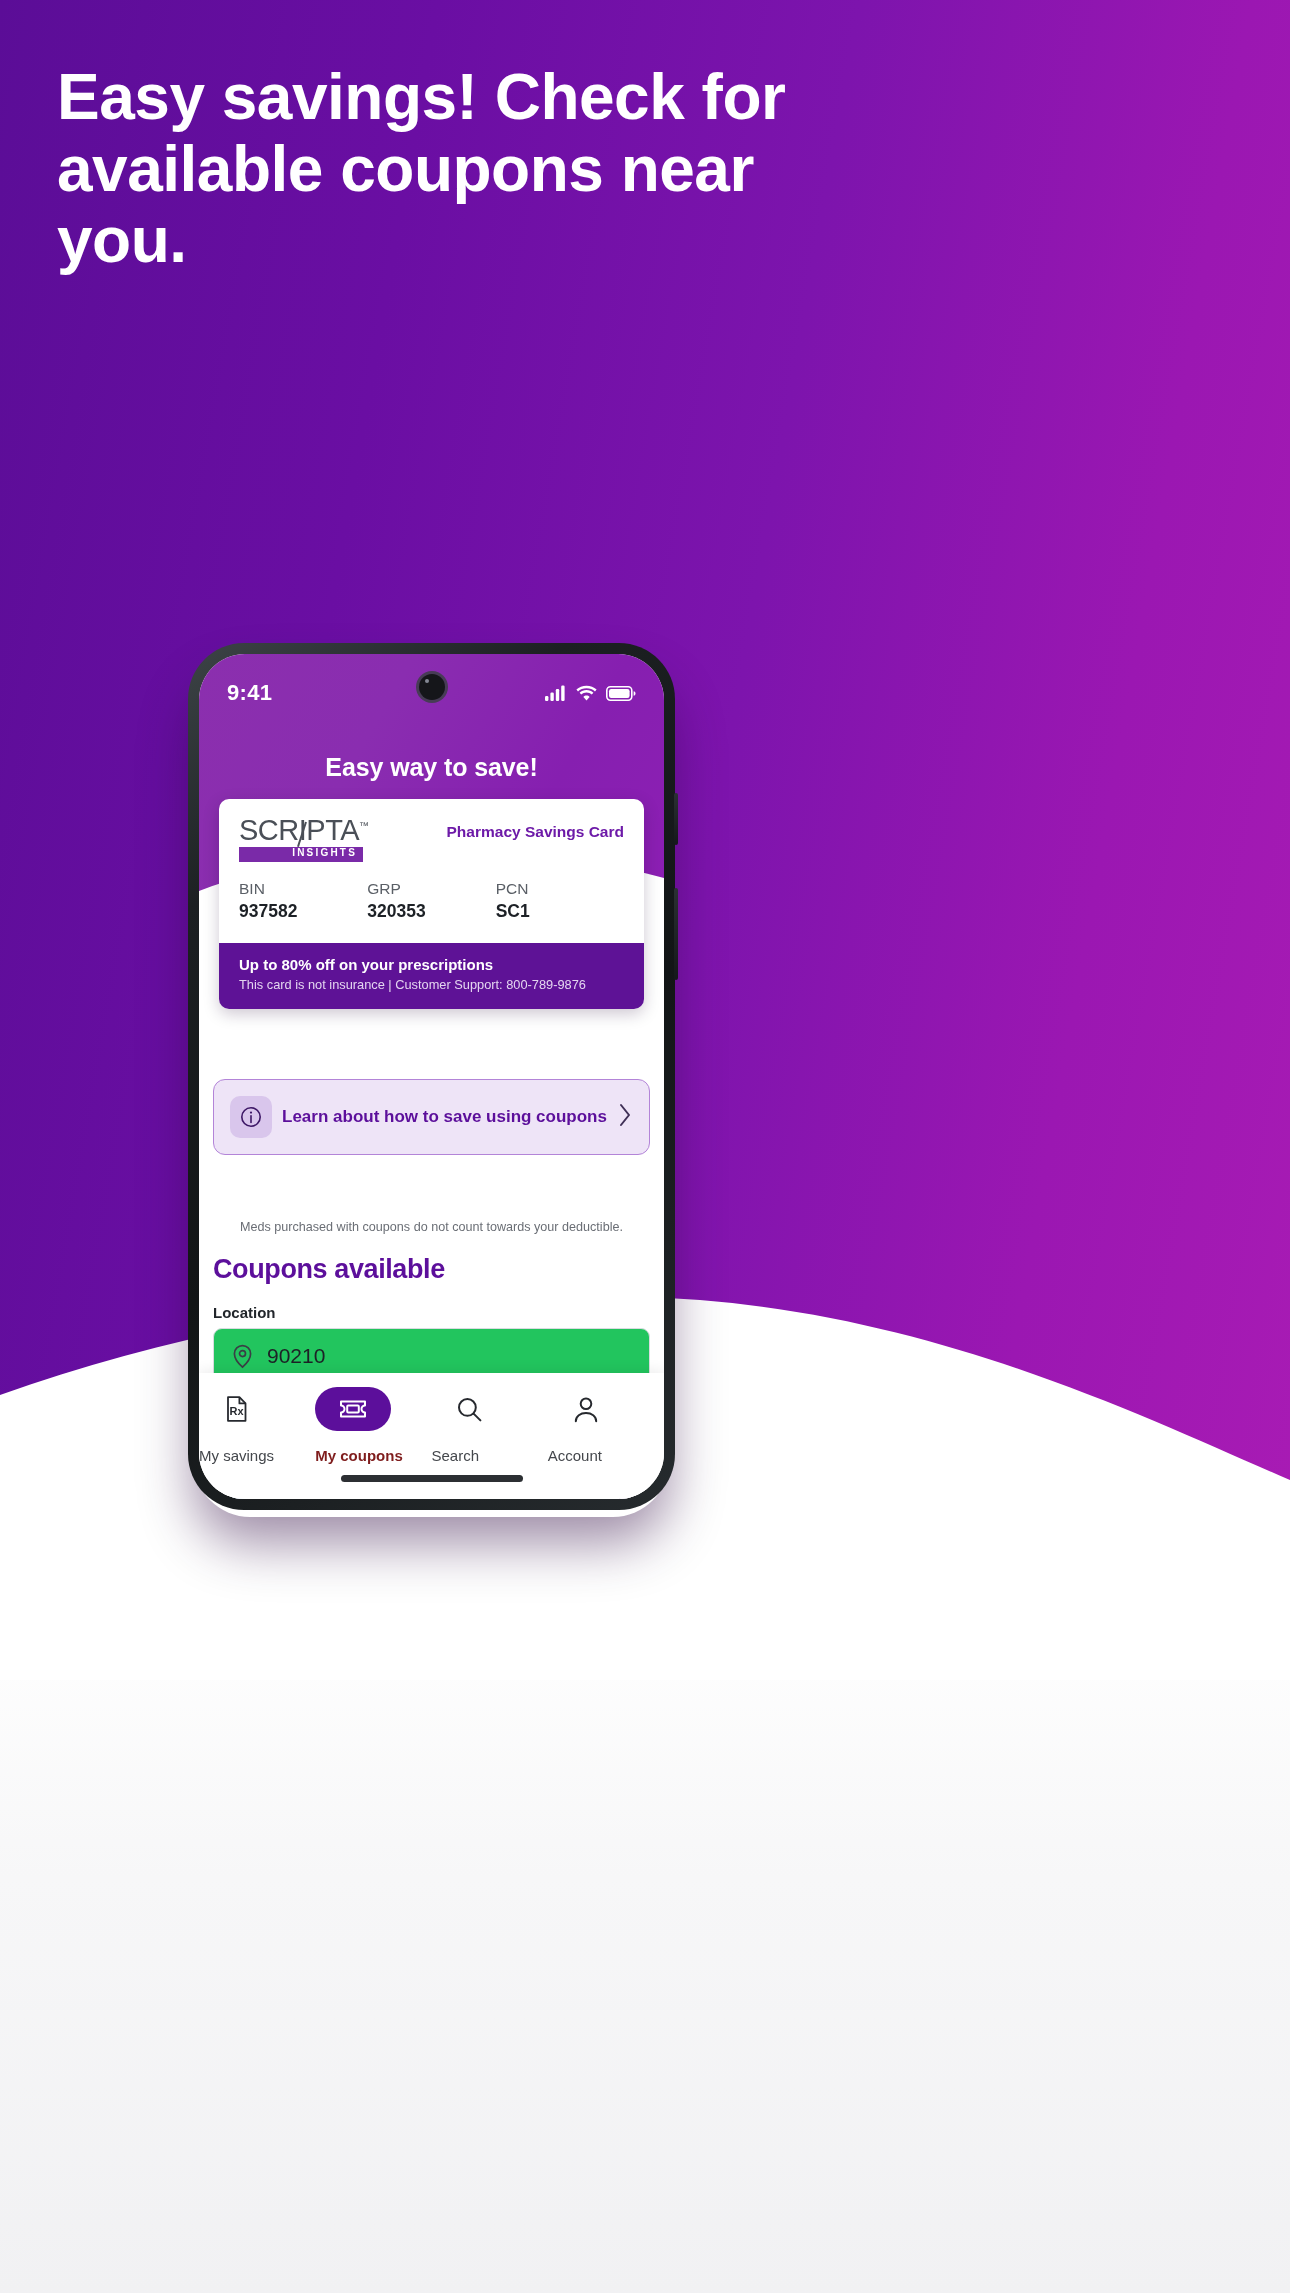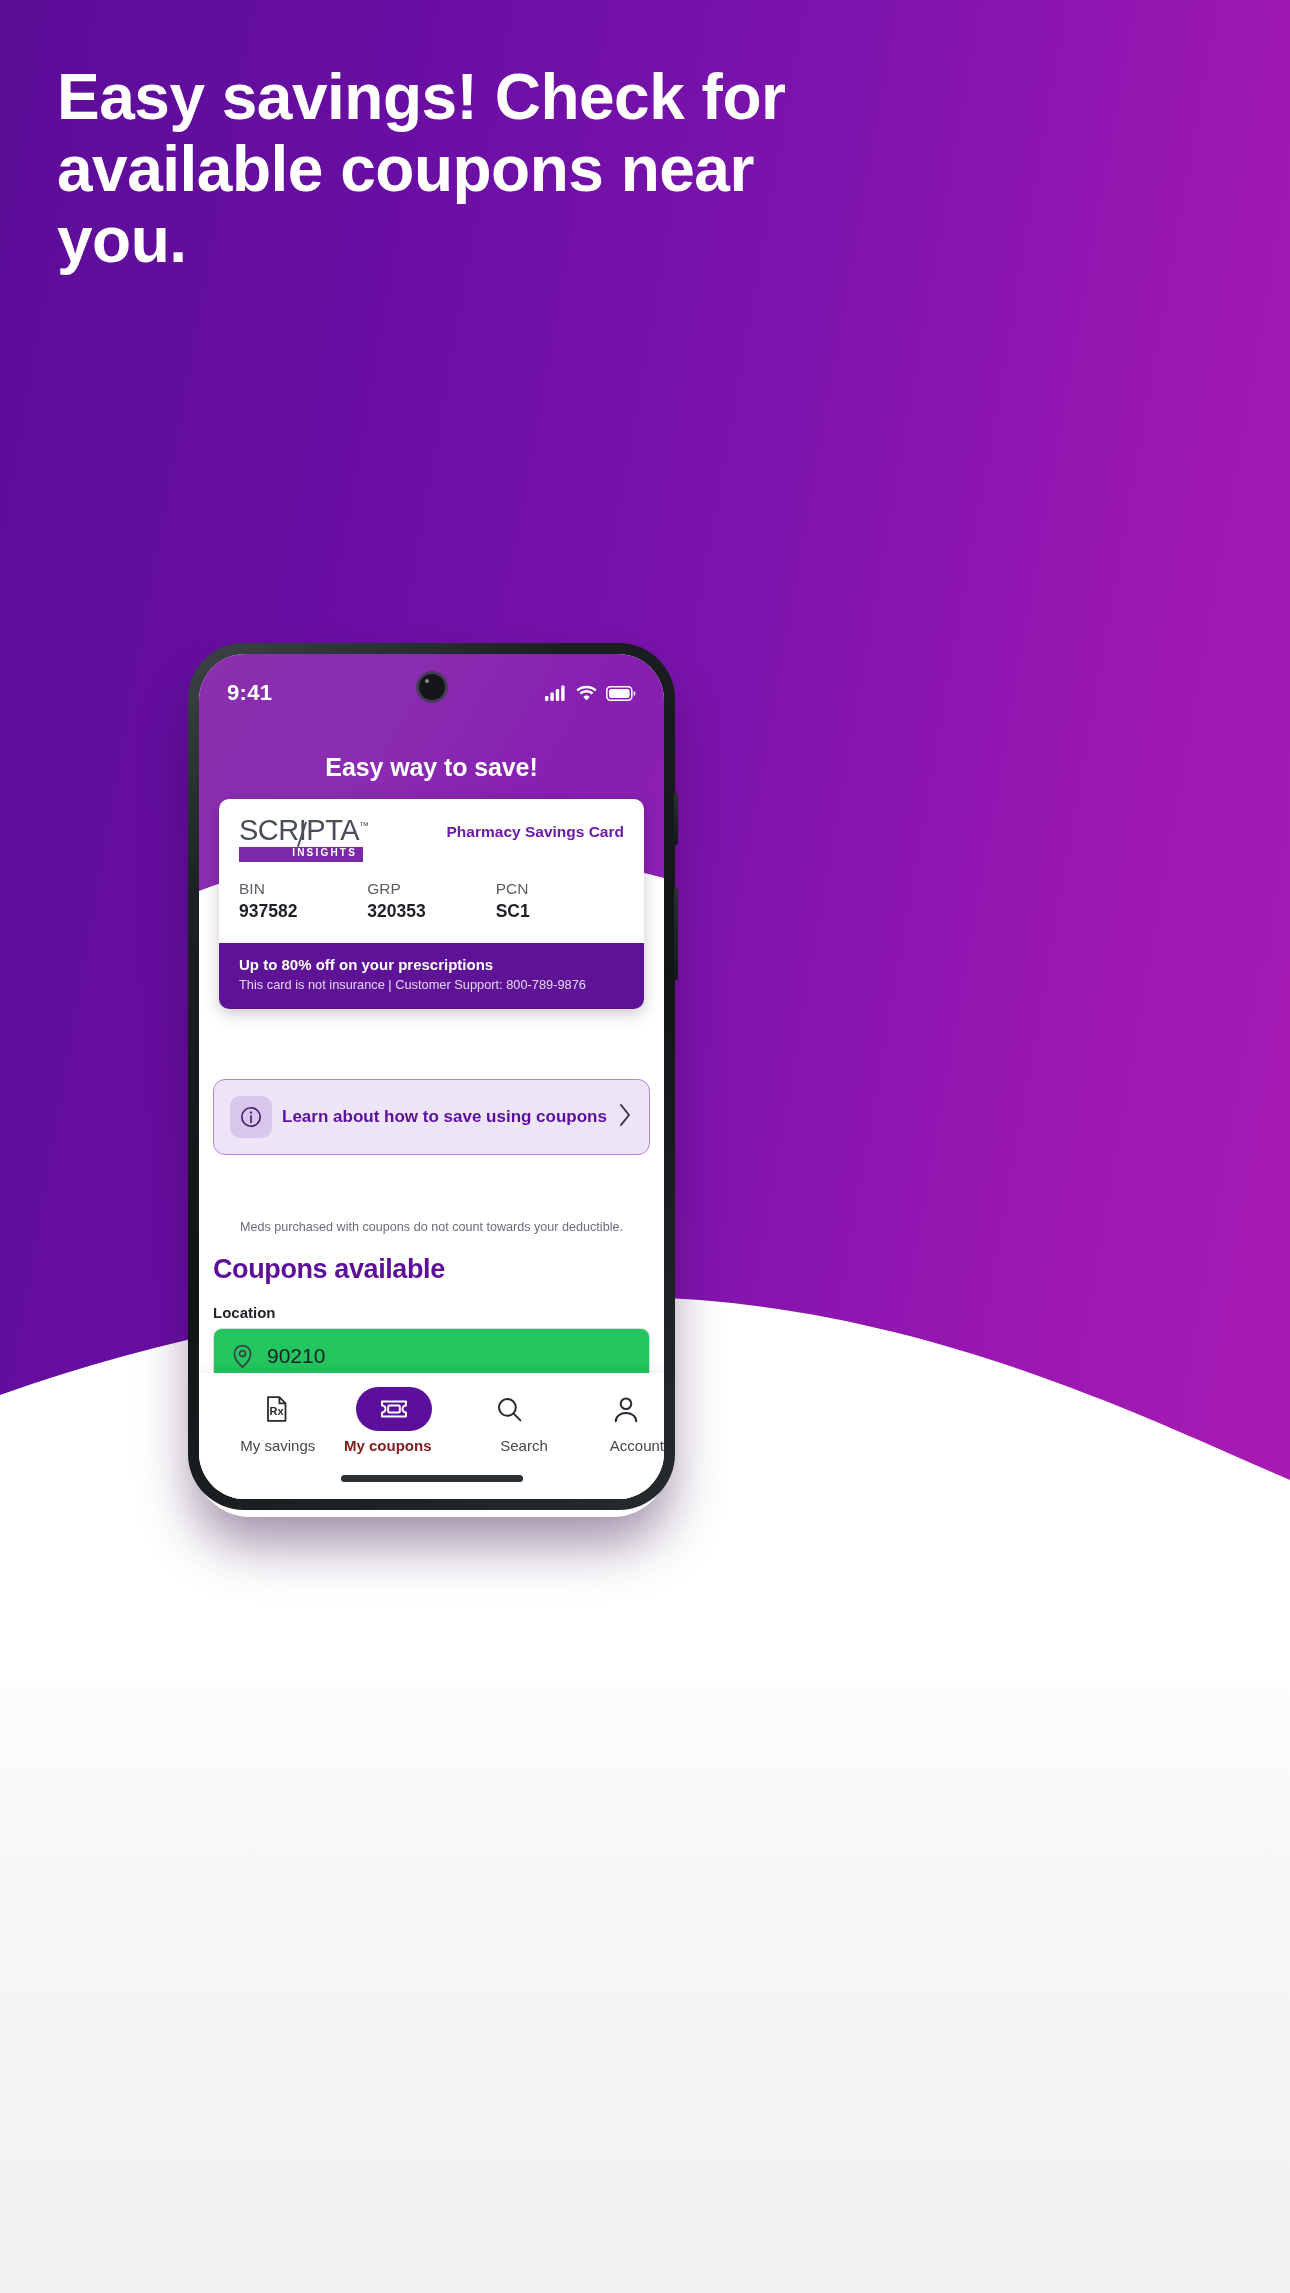"Rx" .nav-item { align-items: flex-end -> flex-start; gap: 6px -> 16px }
